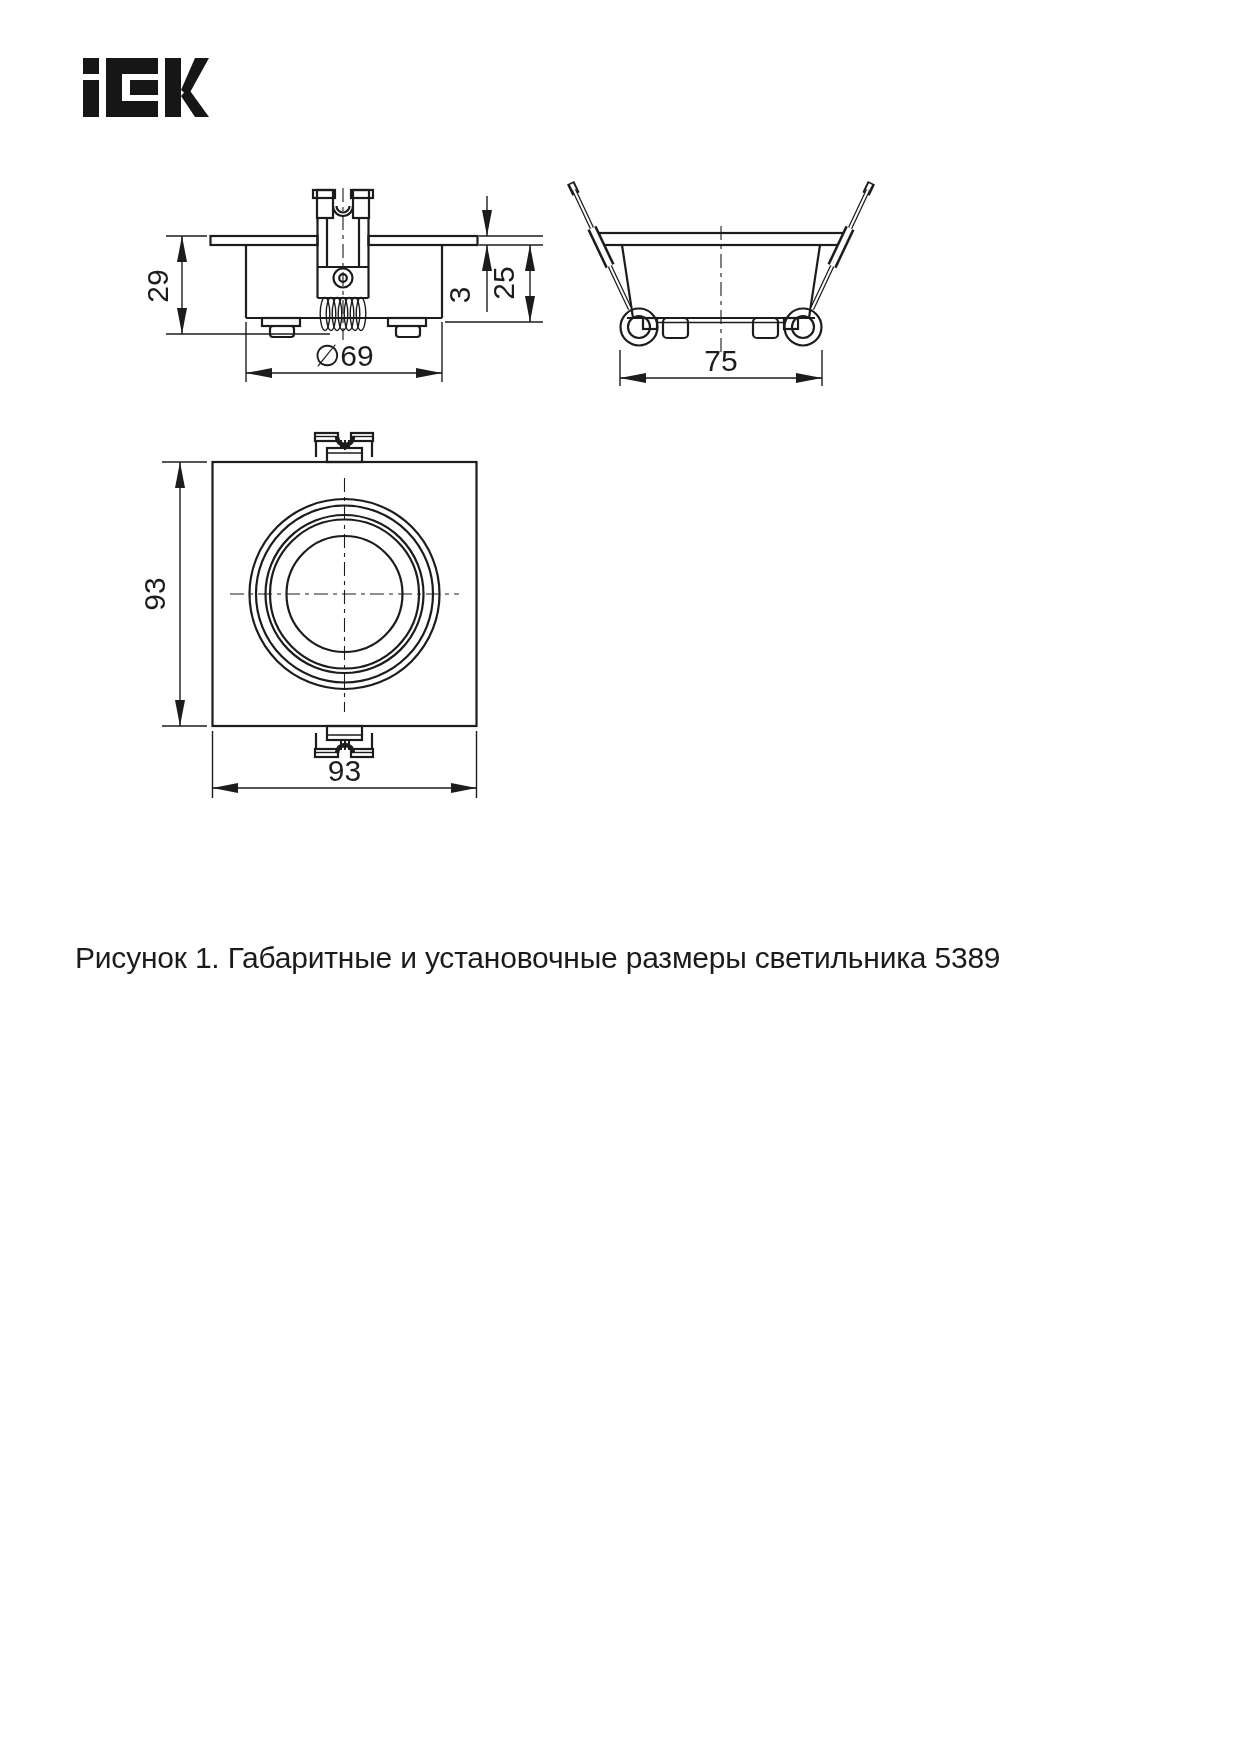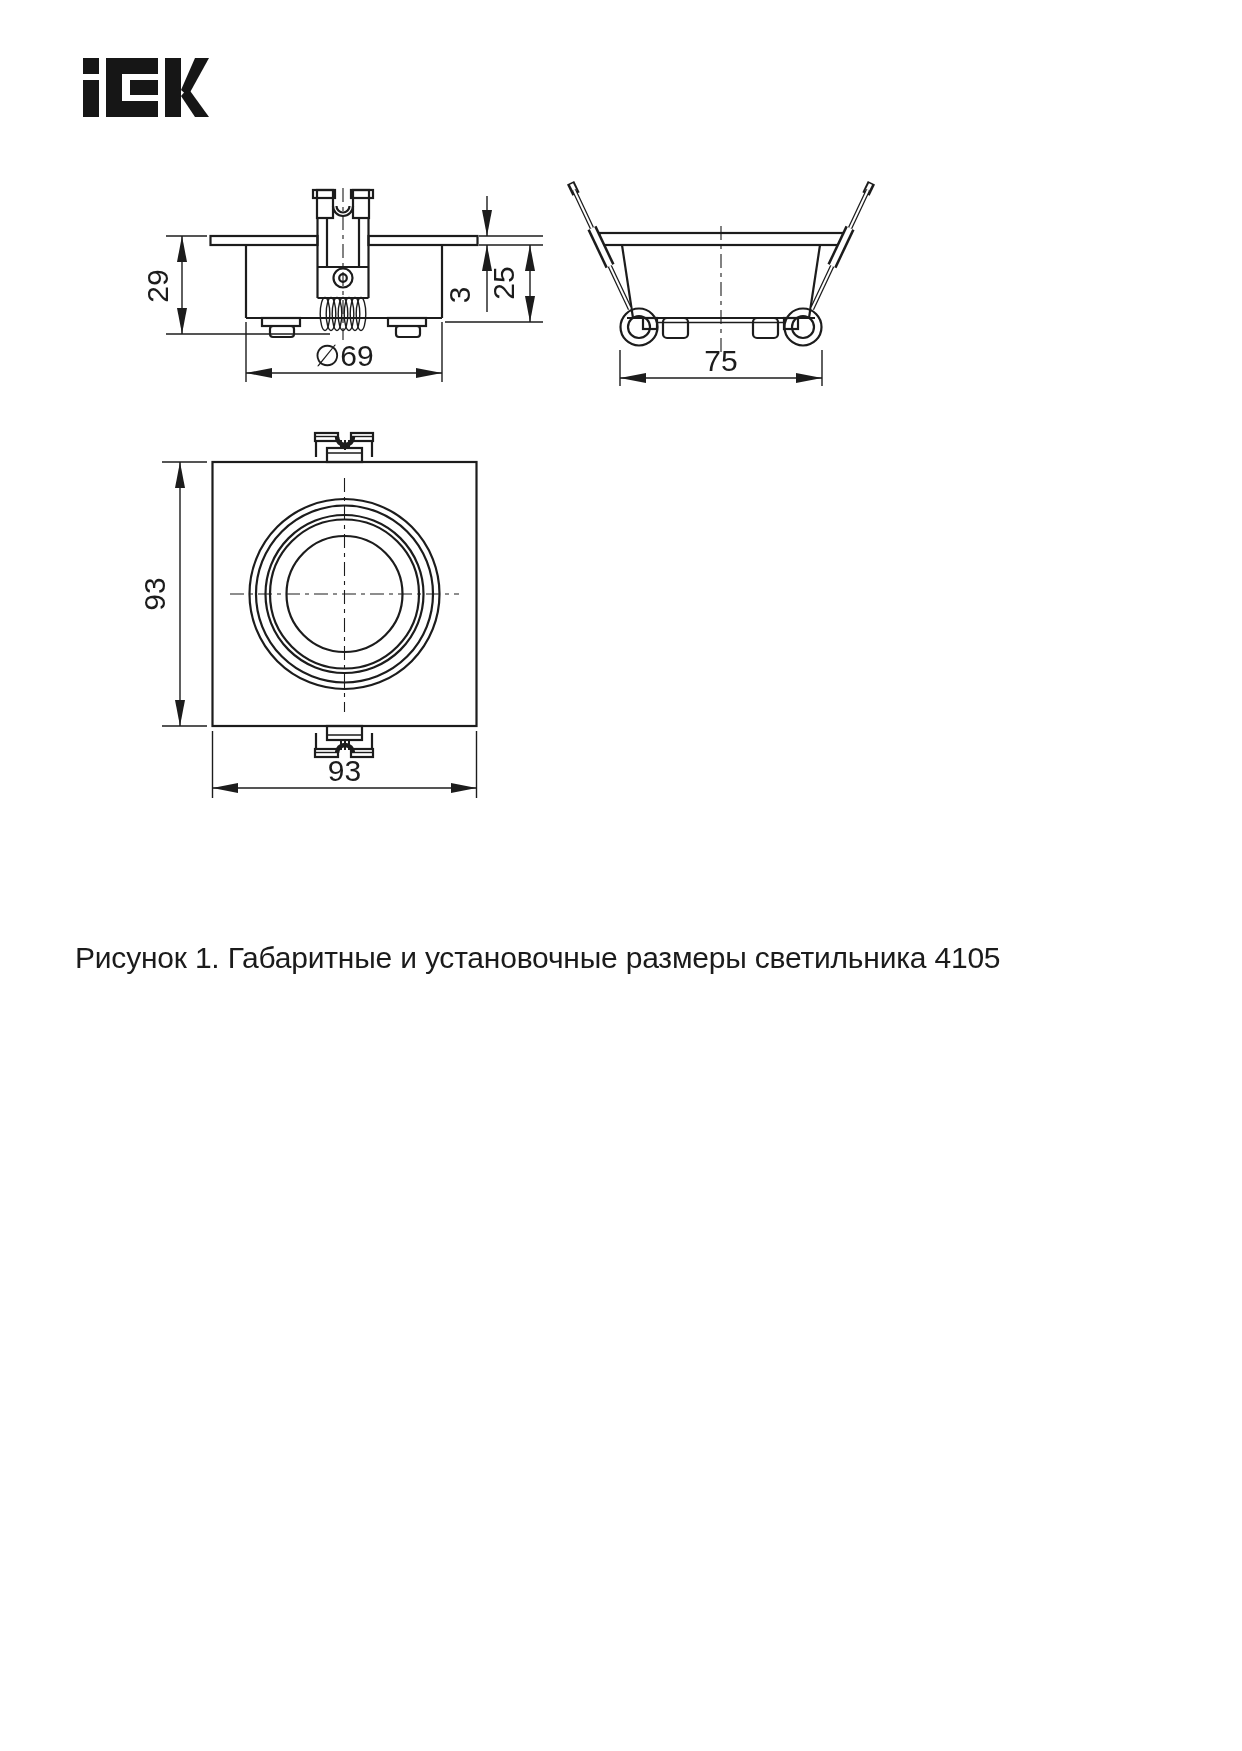"Рисунок 1. Габаритные и установочные" div.caption { text: 4105 -> 5389 }
